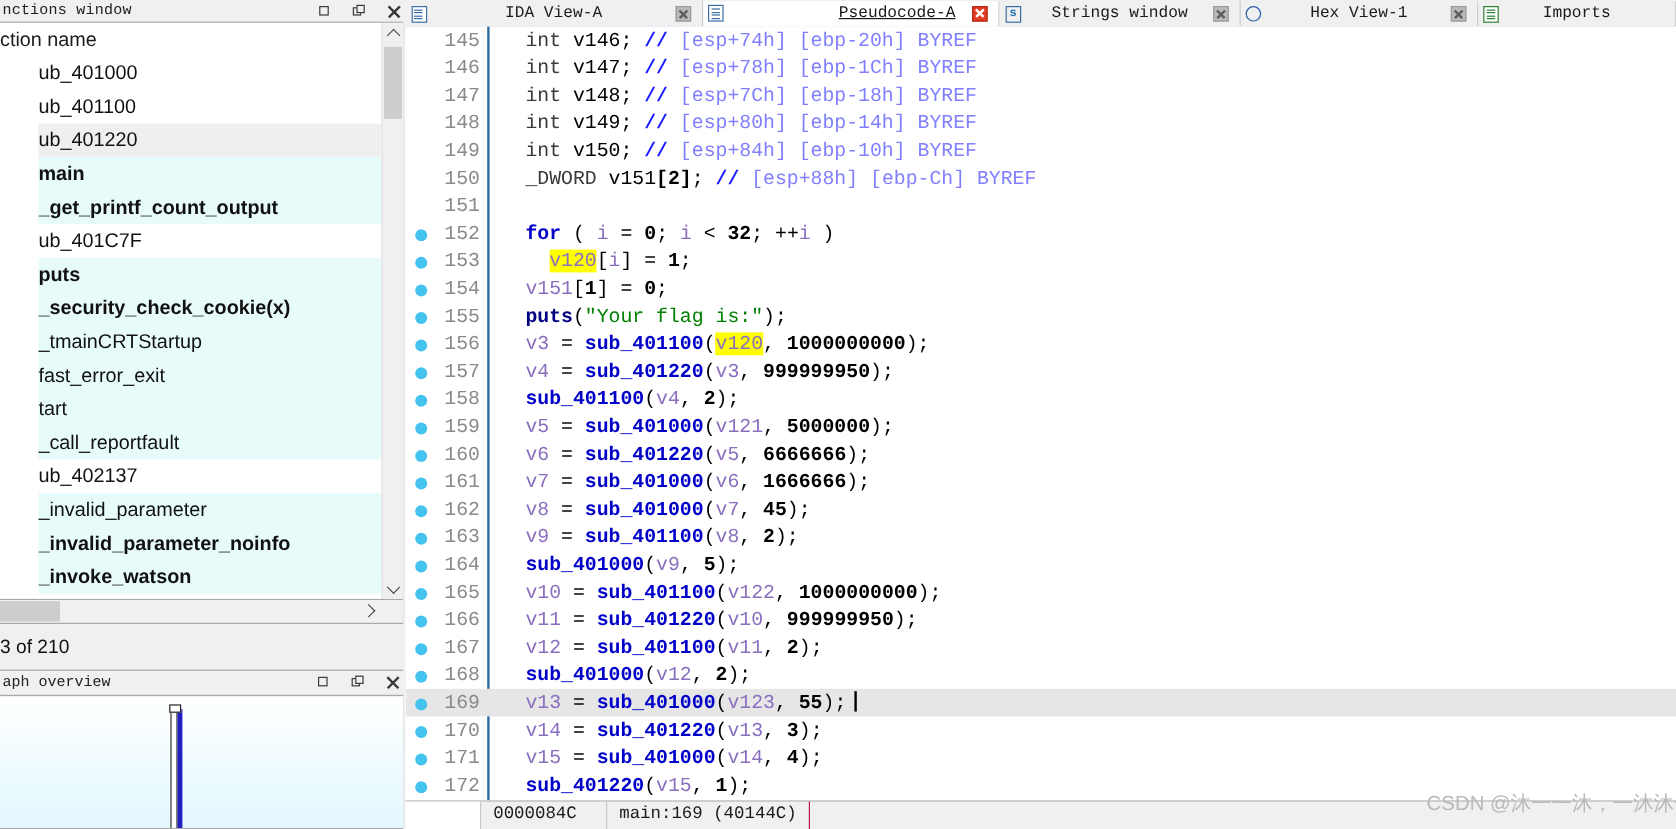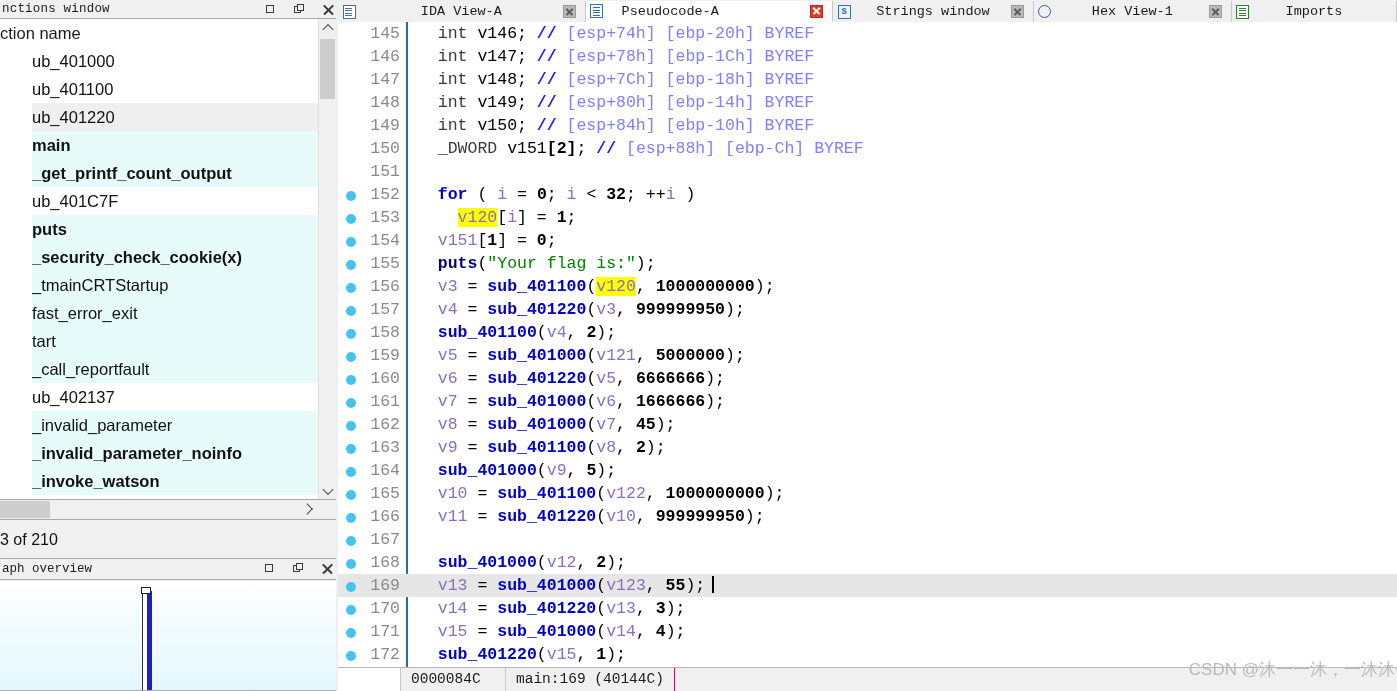"Pseudocode-A" span.t-label { text-align: left -> right; text-decoration: none -> underline }
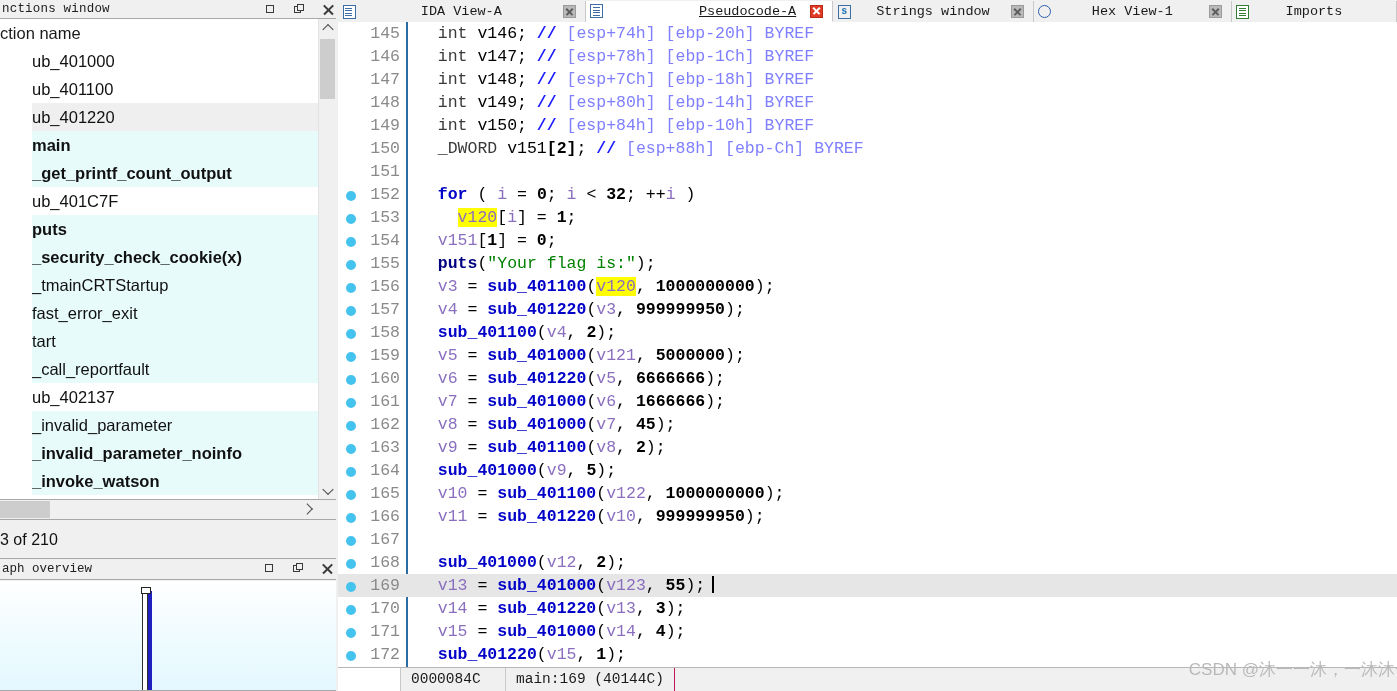"v12 = sub_401100(v11, 2);" span.ctext { html: none -> <span><span> </span><span>v12</span><span> = </span><span>sub_401100</span><span>(</span><span>v11</span><span>, </span><span>2</span><span>);</span></span> }
